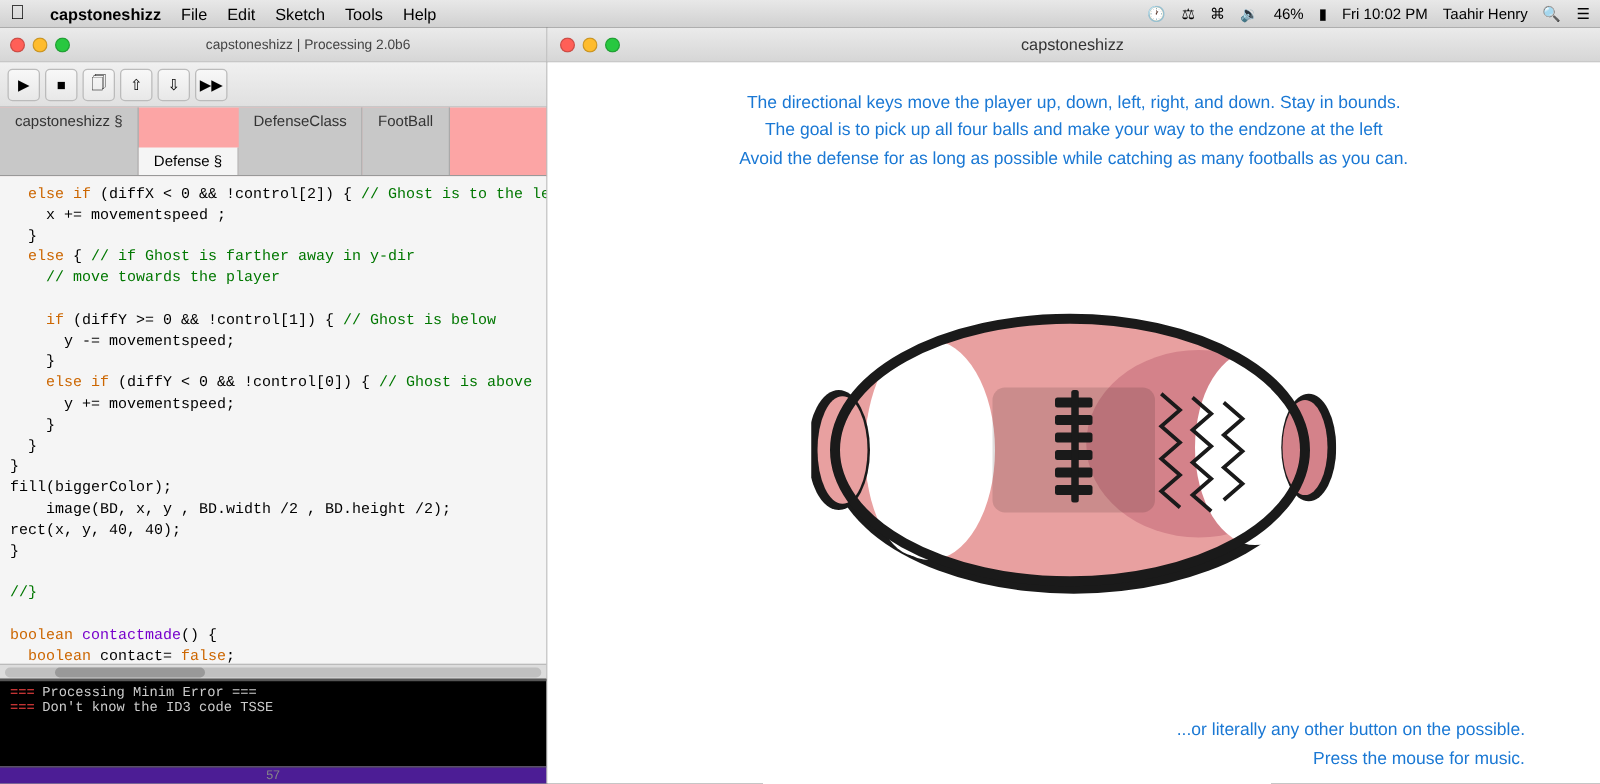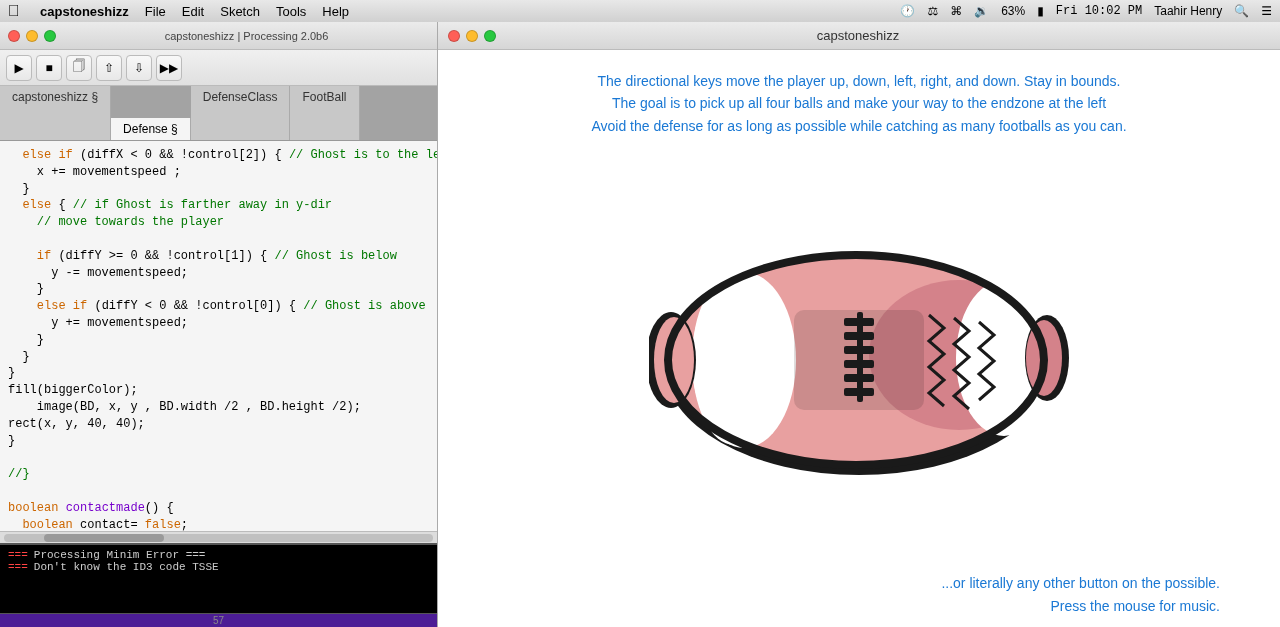"63%" span { text: 63% -> 46% }
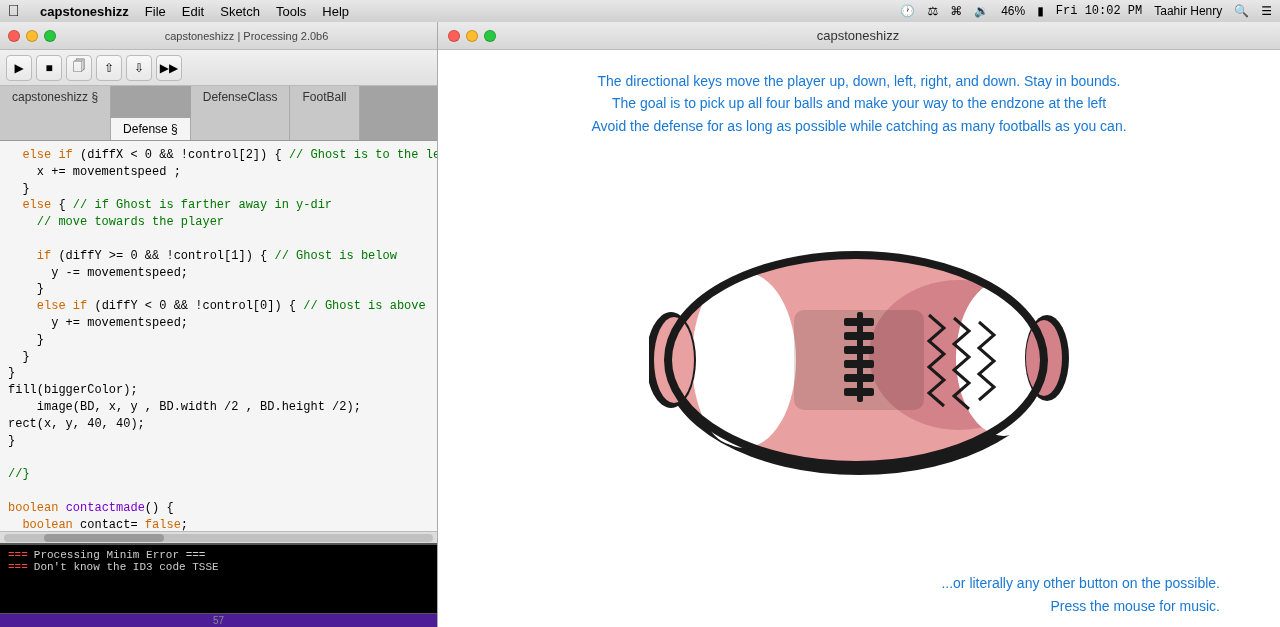"Fri 10:02 PM" .menu-bar .time { font-family: Liberation Mono, monospace -> none }
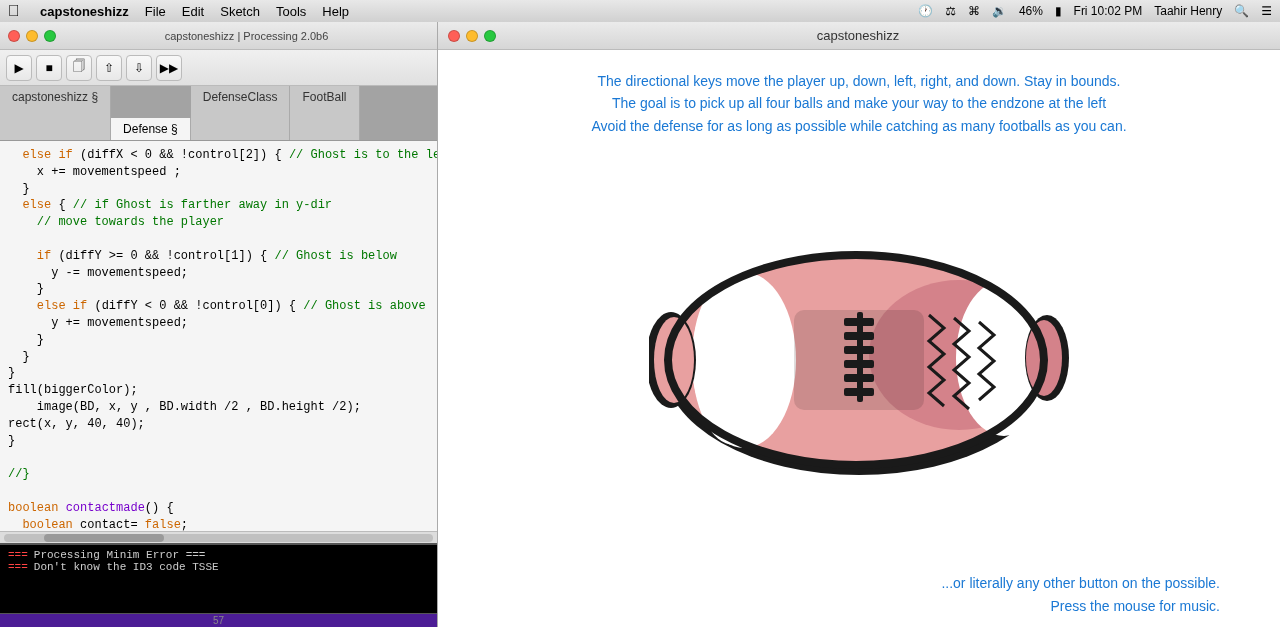"The directional keys move the" .game-content { align-items: center -> none }
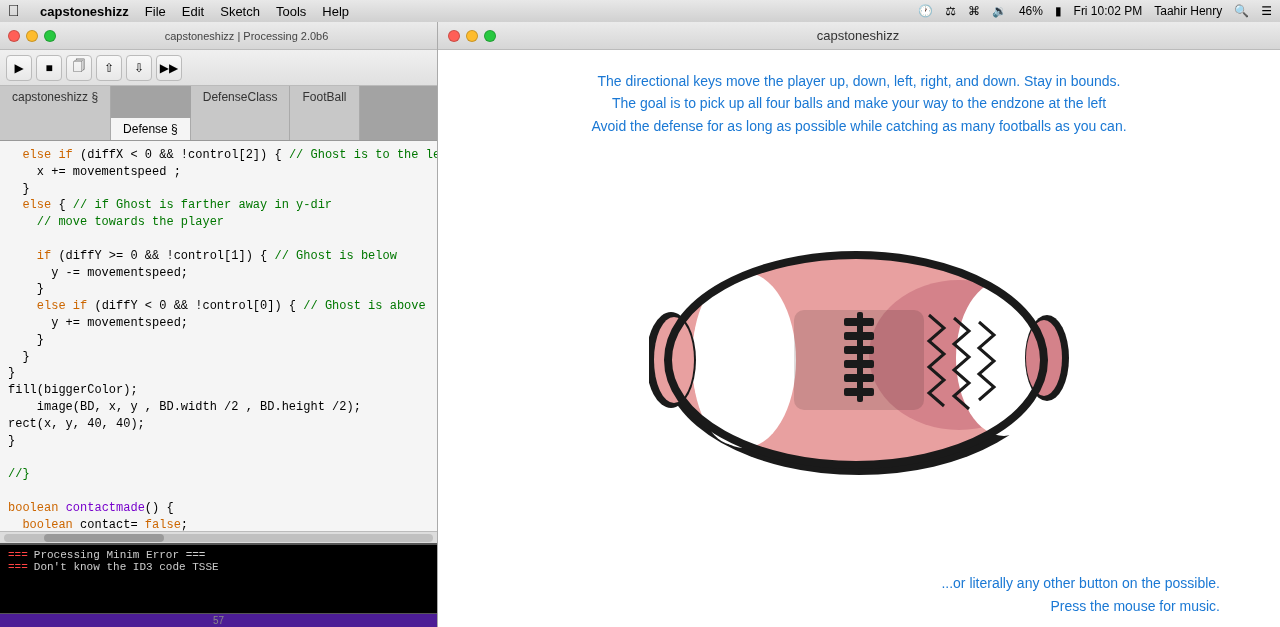"capstoneshizz §" .tabs { background: #a3a3a3 -> #fca5a5 }
